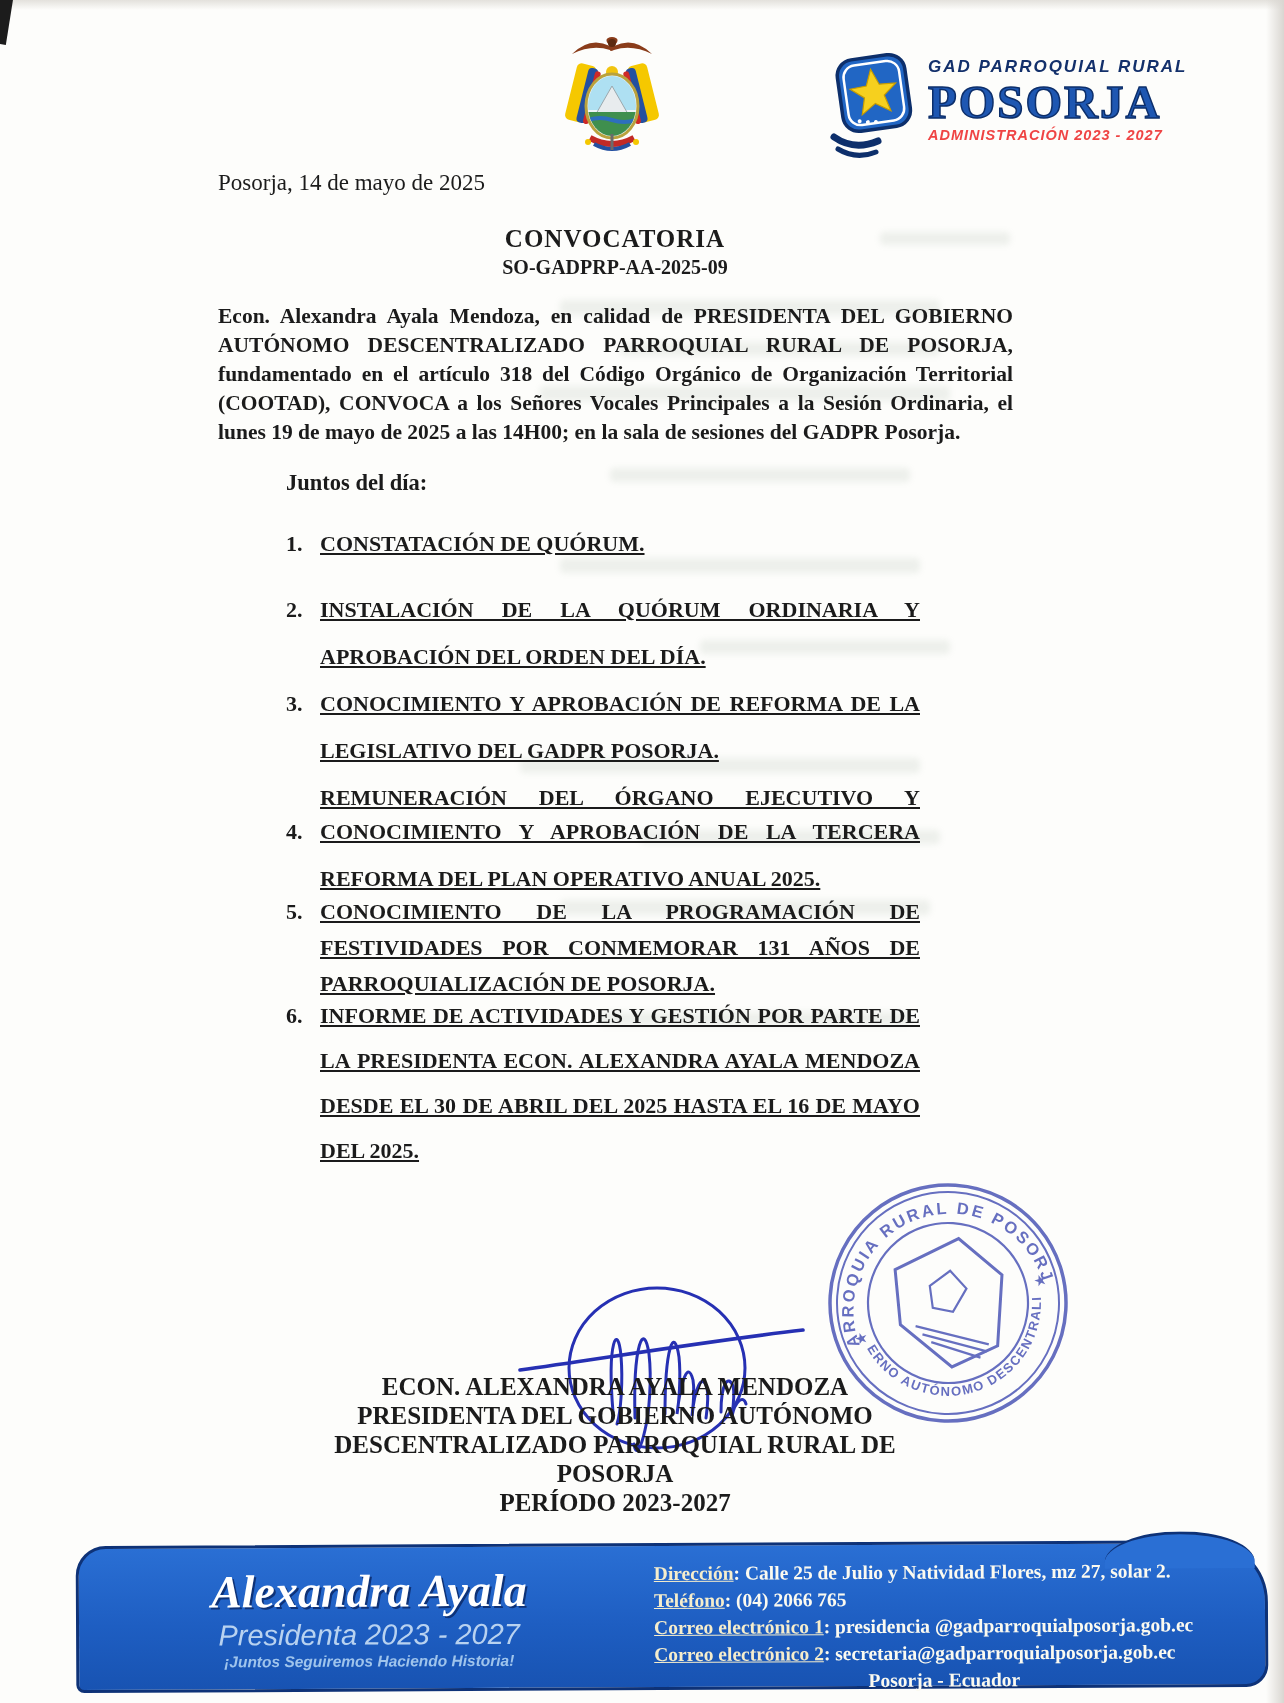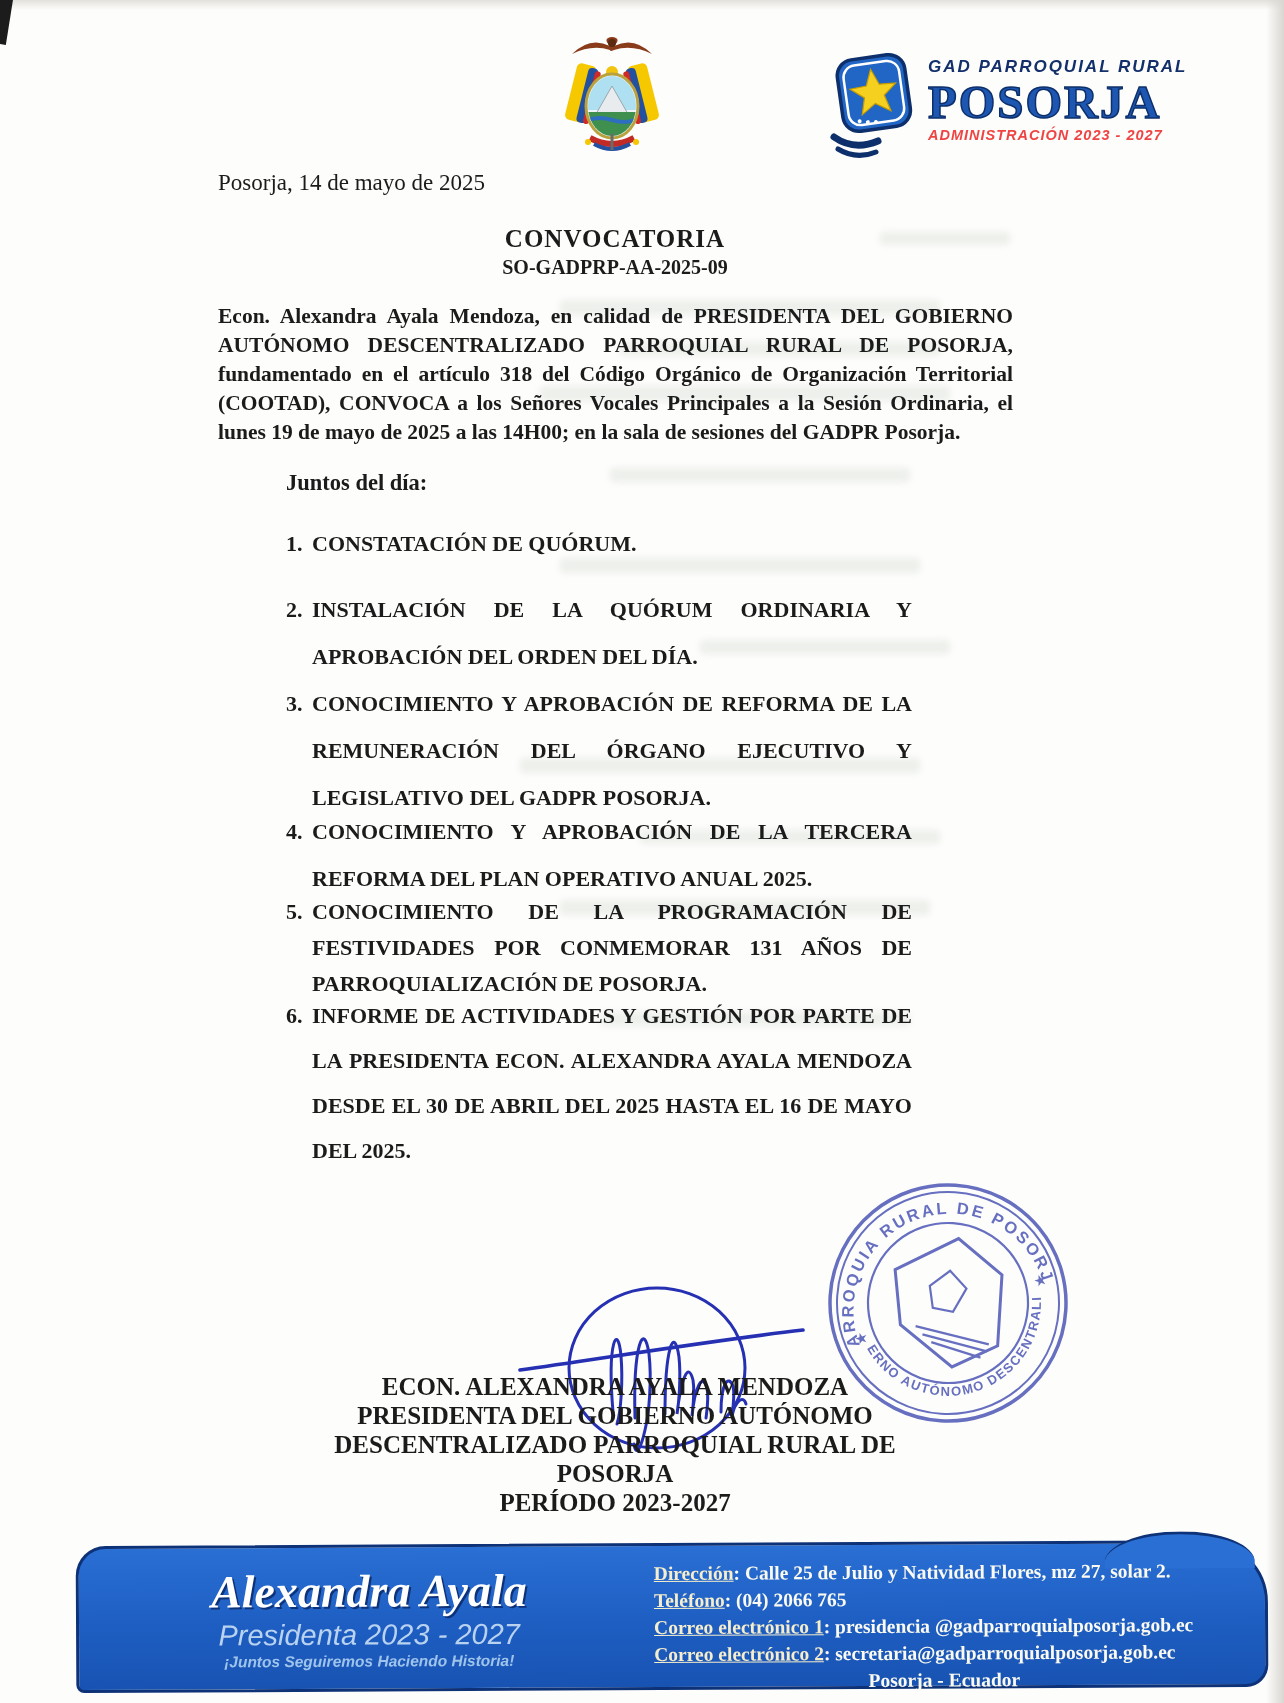"CONSTATACIÓN DE QUÓRUM." .agenda-item .lines { margin-left: 26px -> 34px; text-decoration: none -> underline }
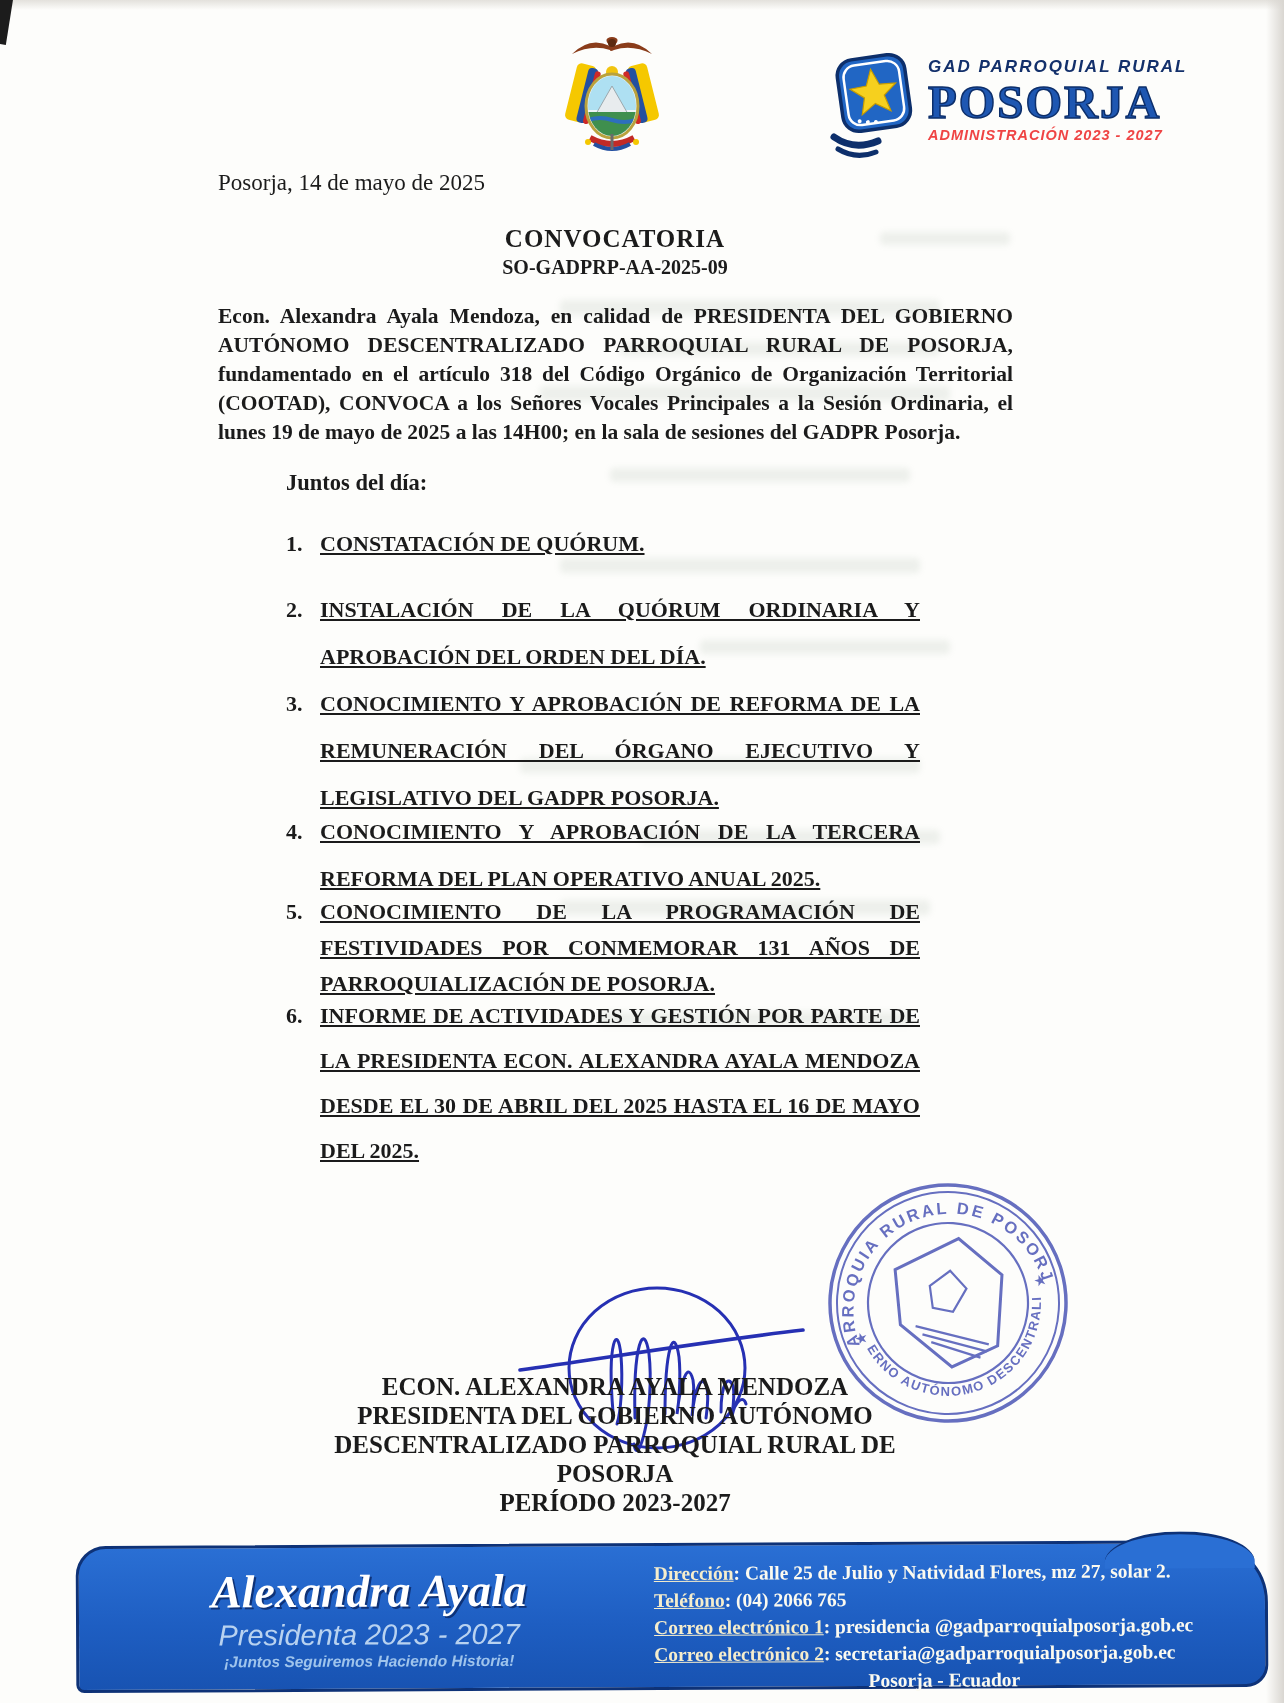"REMUNERACIÓN DEL ÓRGANO EJECUTIVO Y" div.jline { order: before "LEGISLATIVO DEL GADPR POSORJA." -> after "LEGISLATIVO DEL GADPR POSORJA." }
